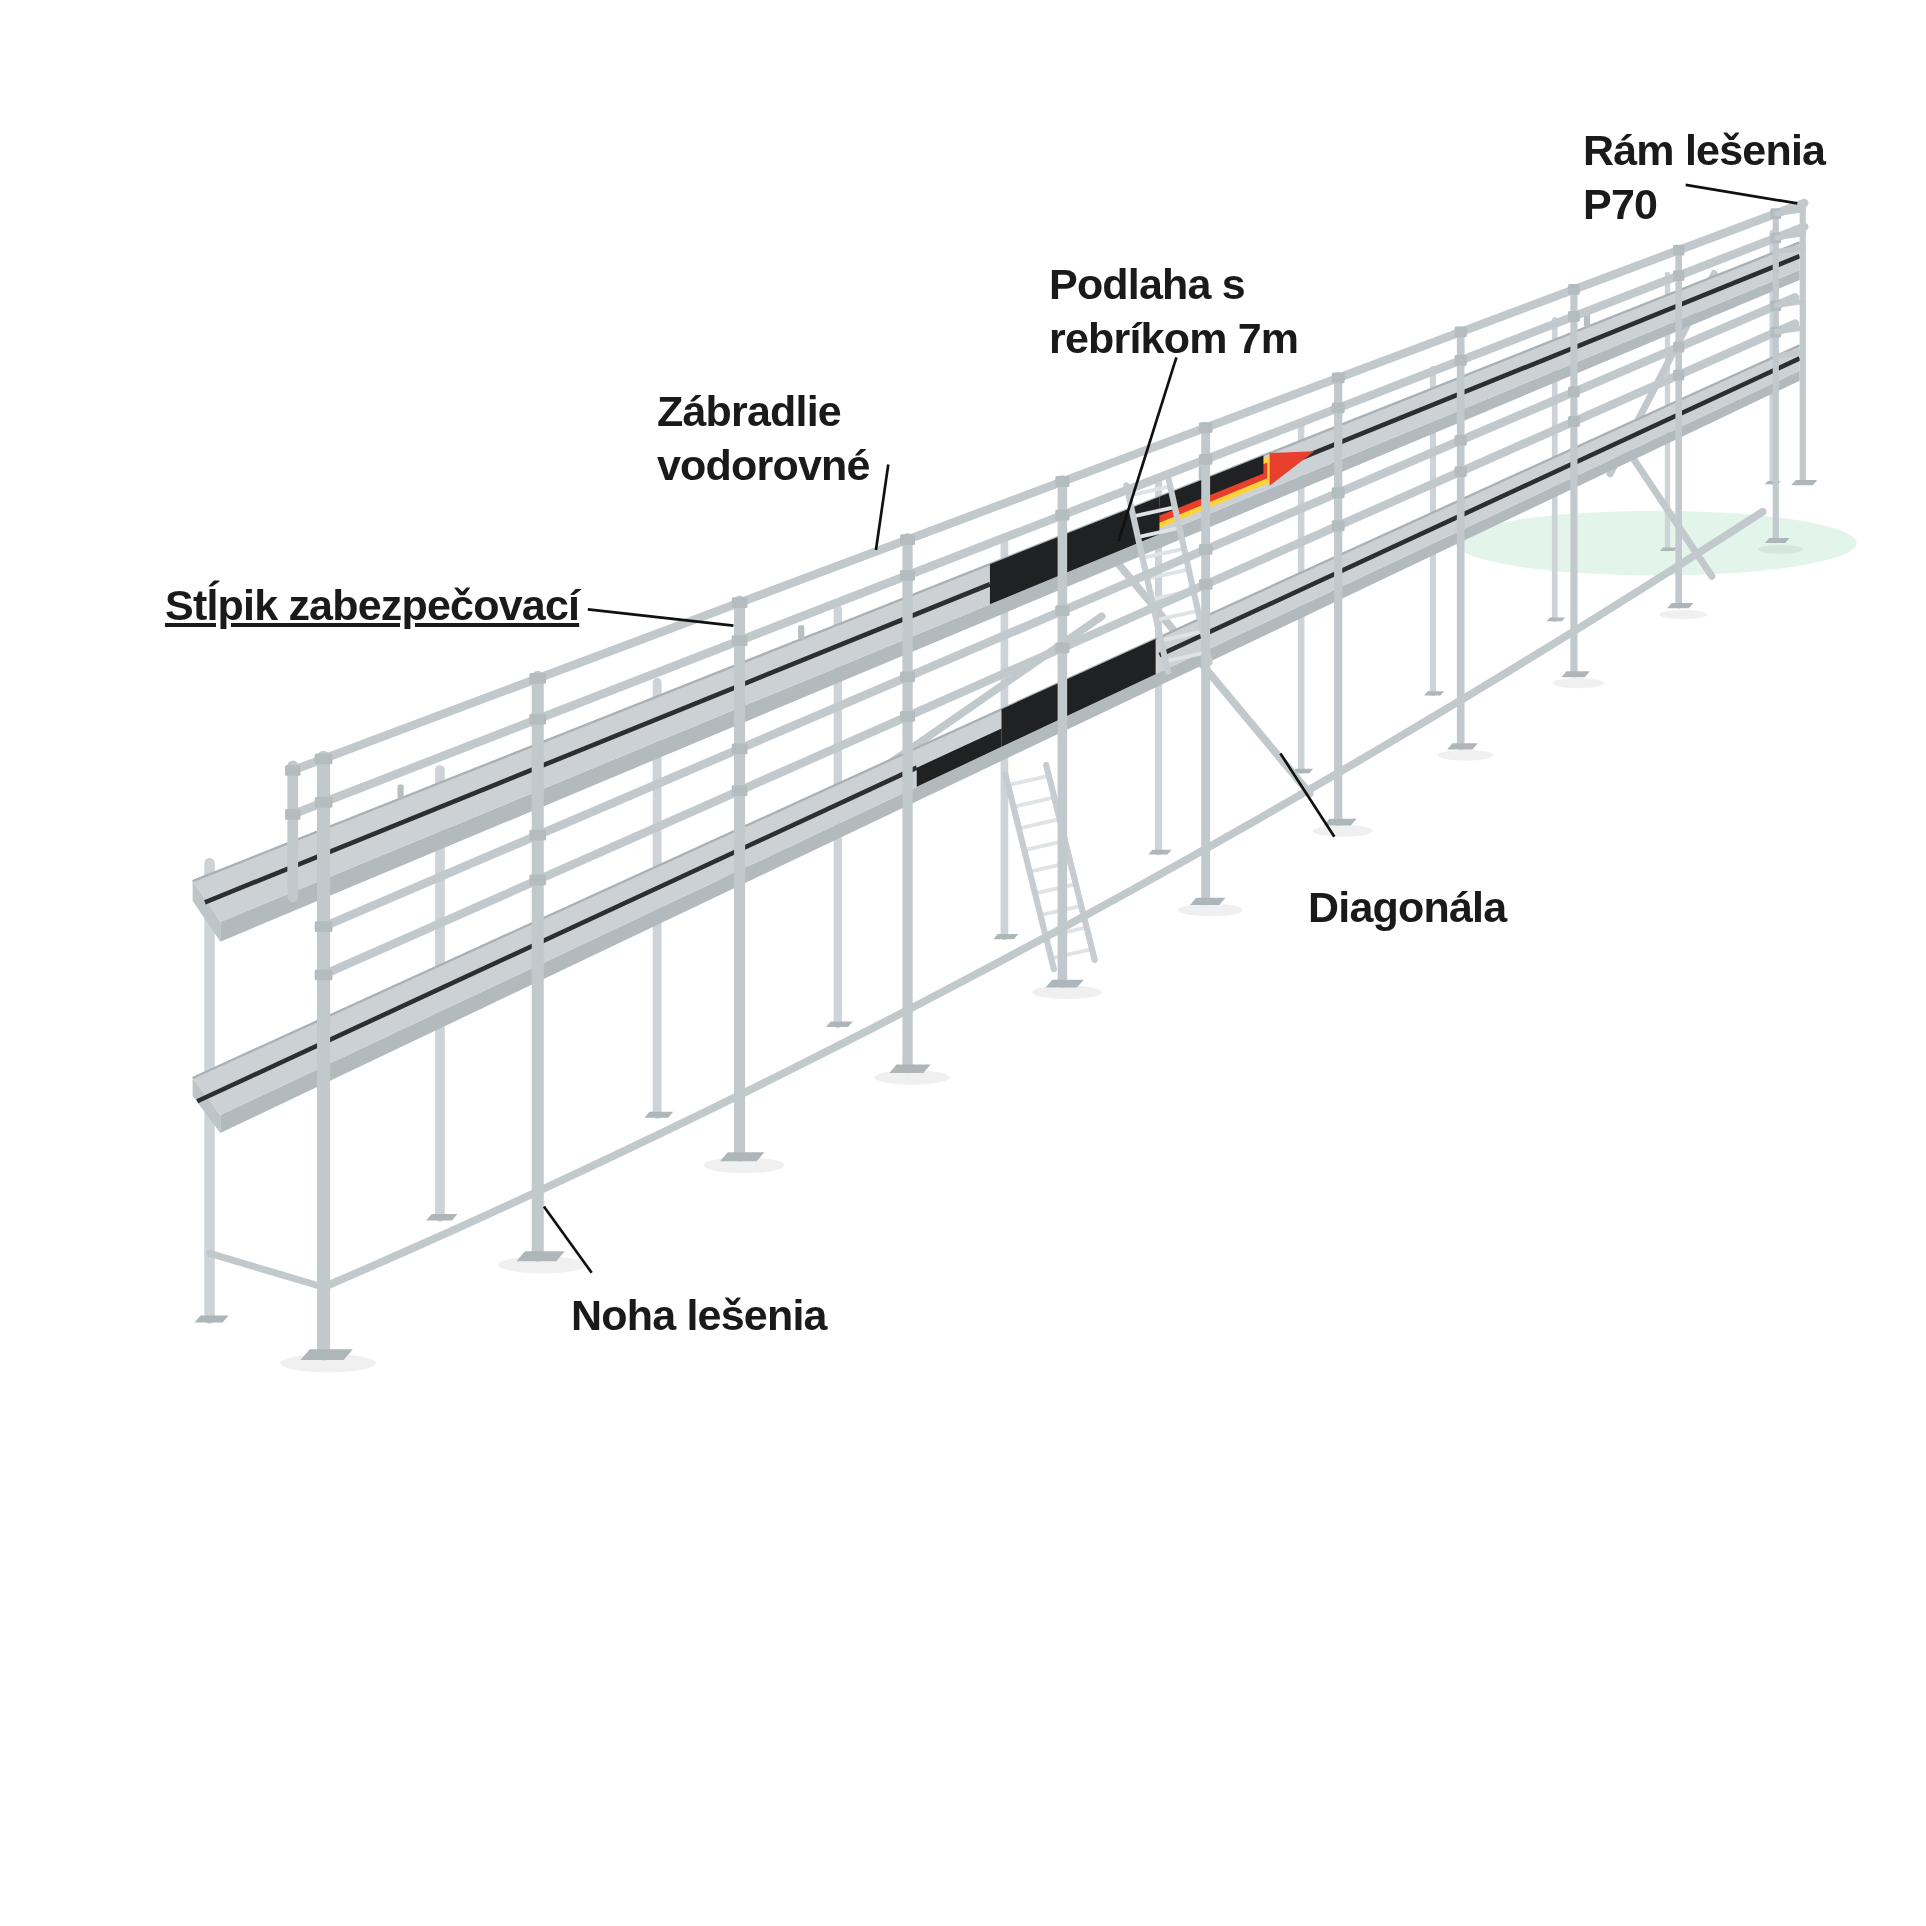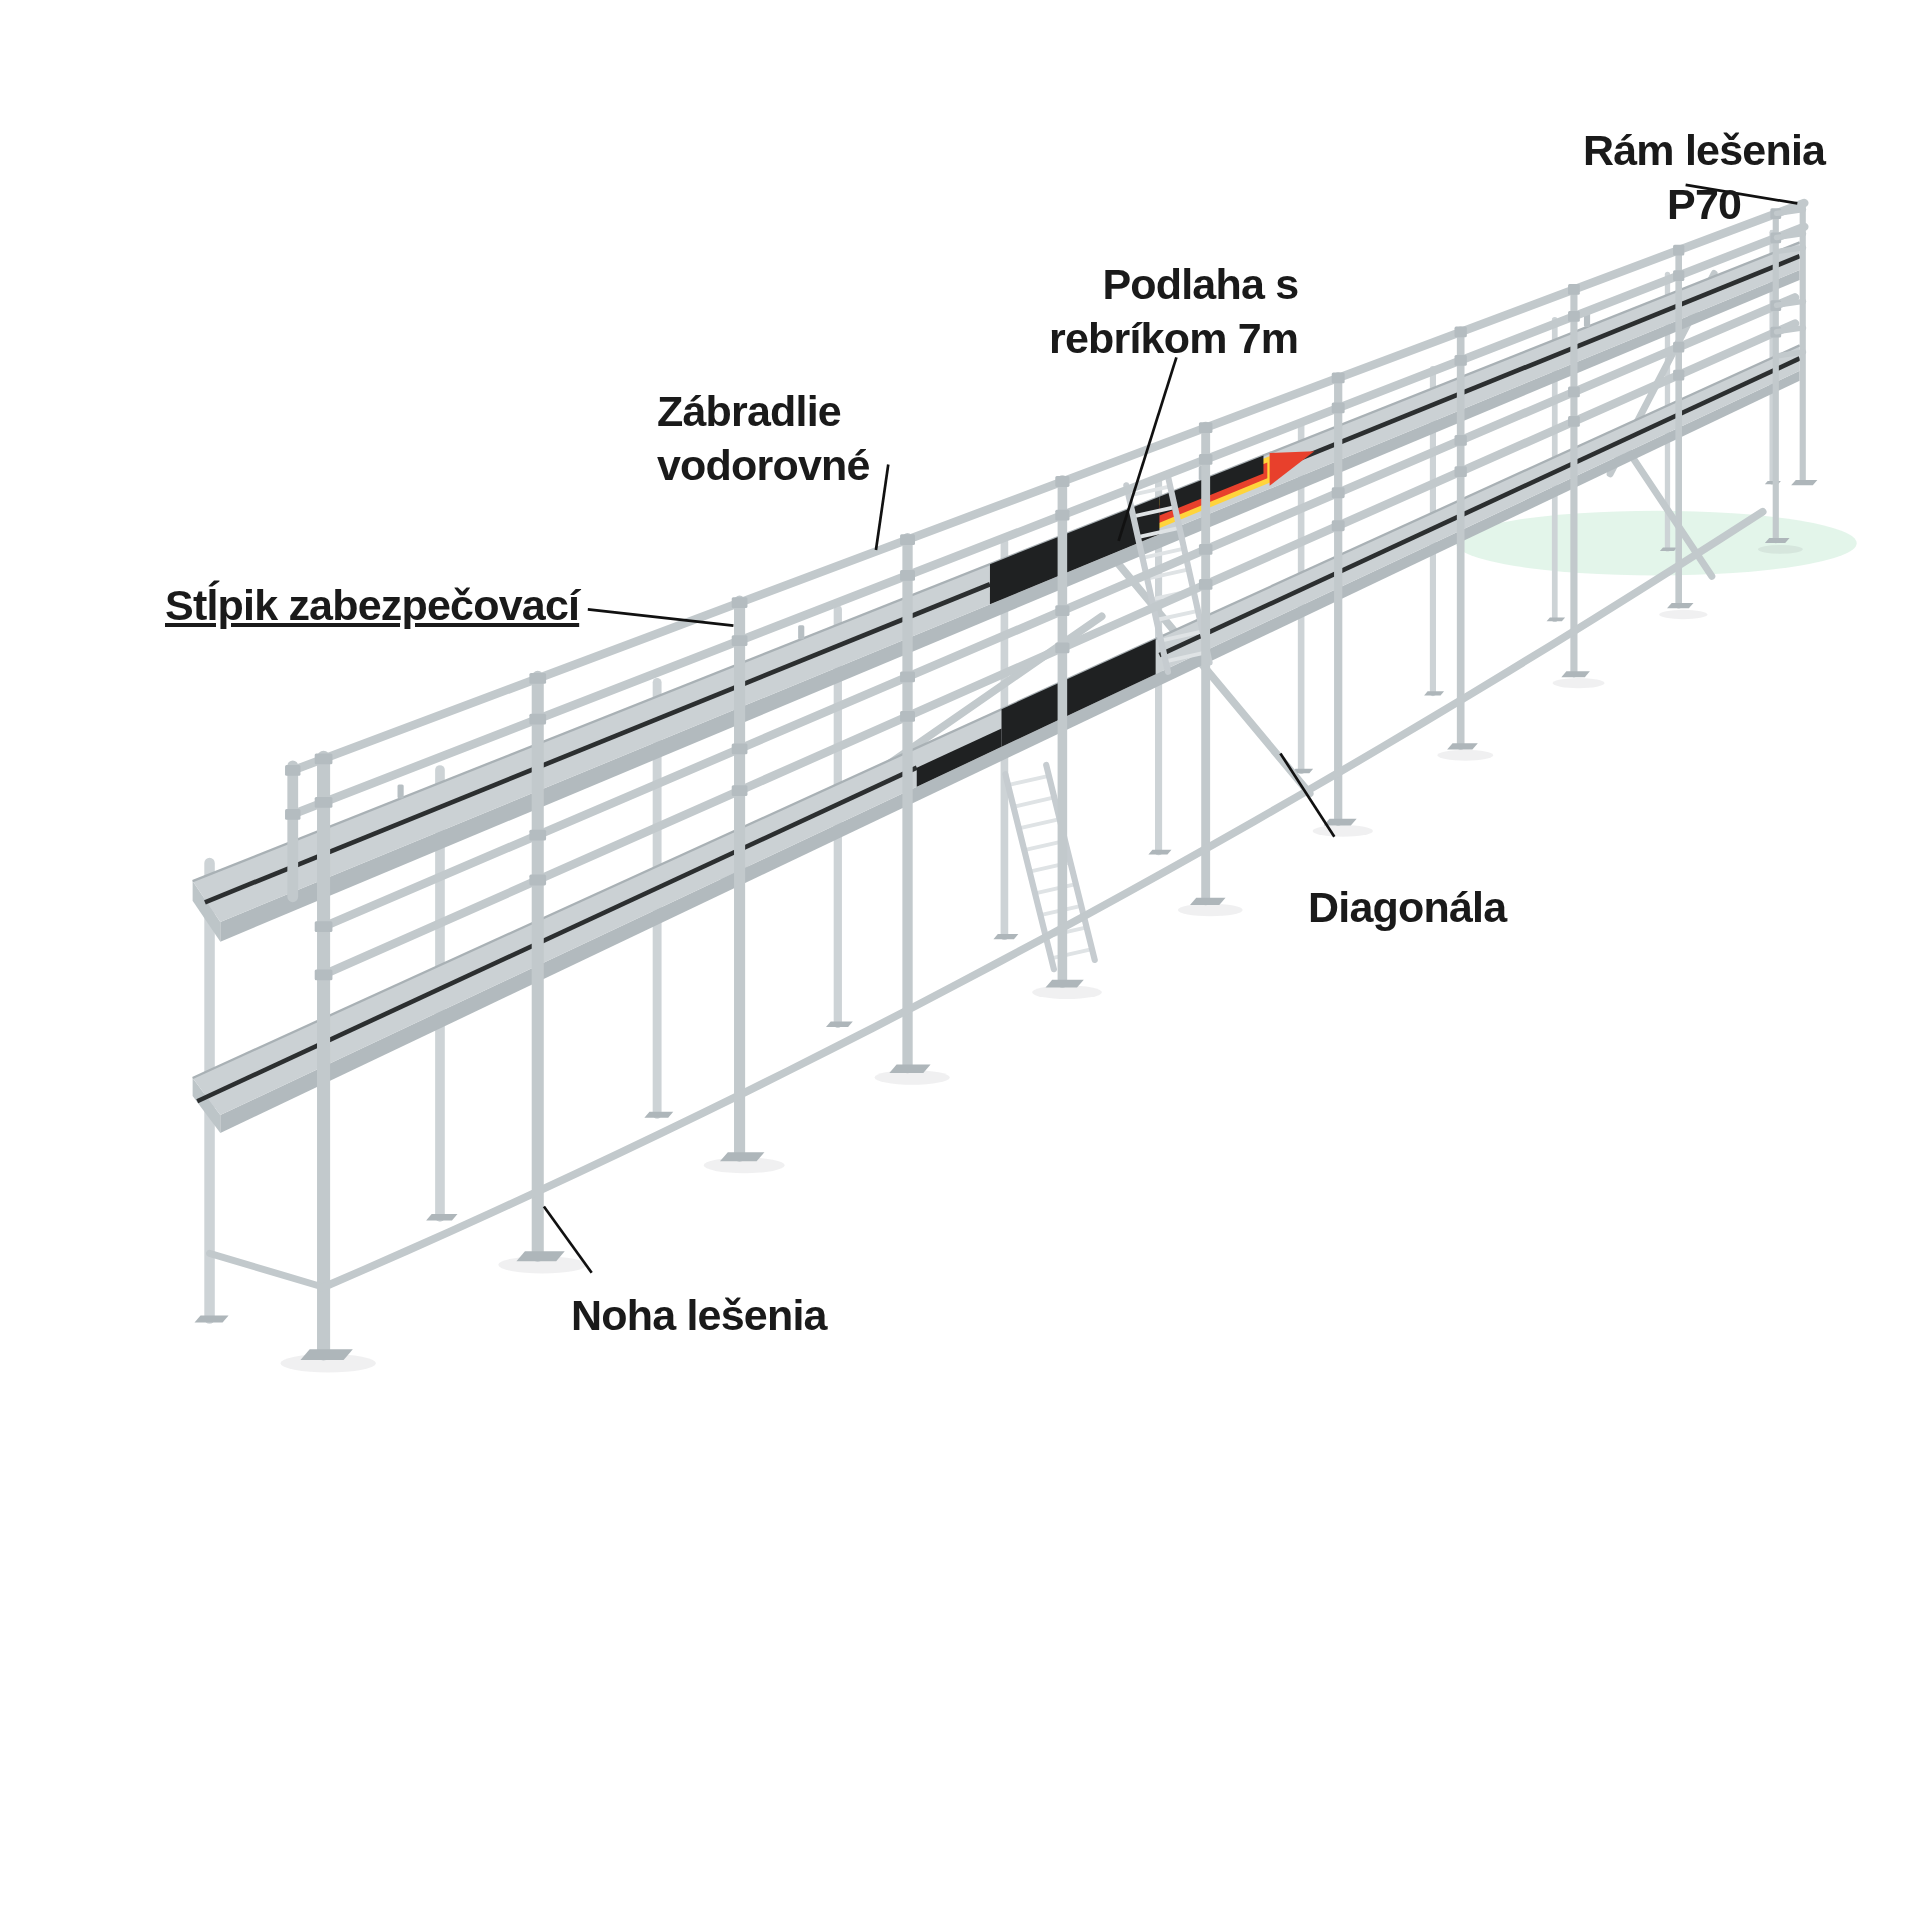"Rám lešenia" div.label { text-align: center -> none }
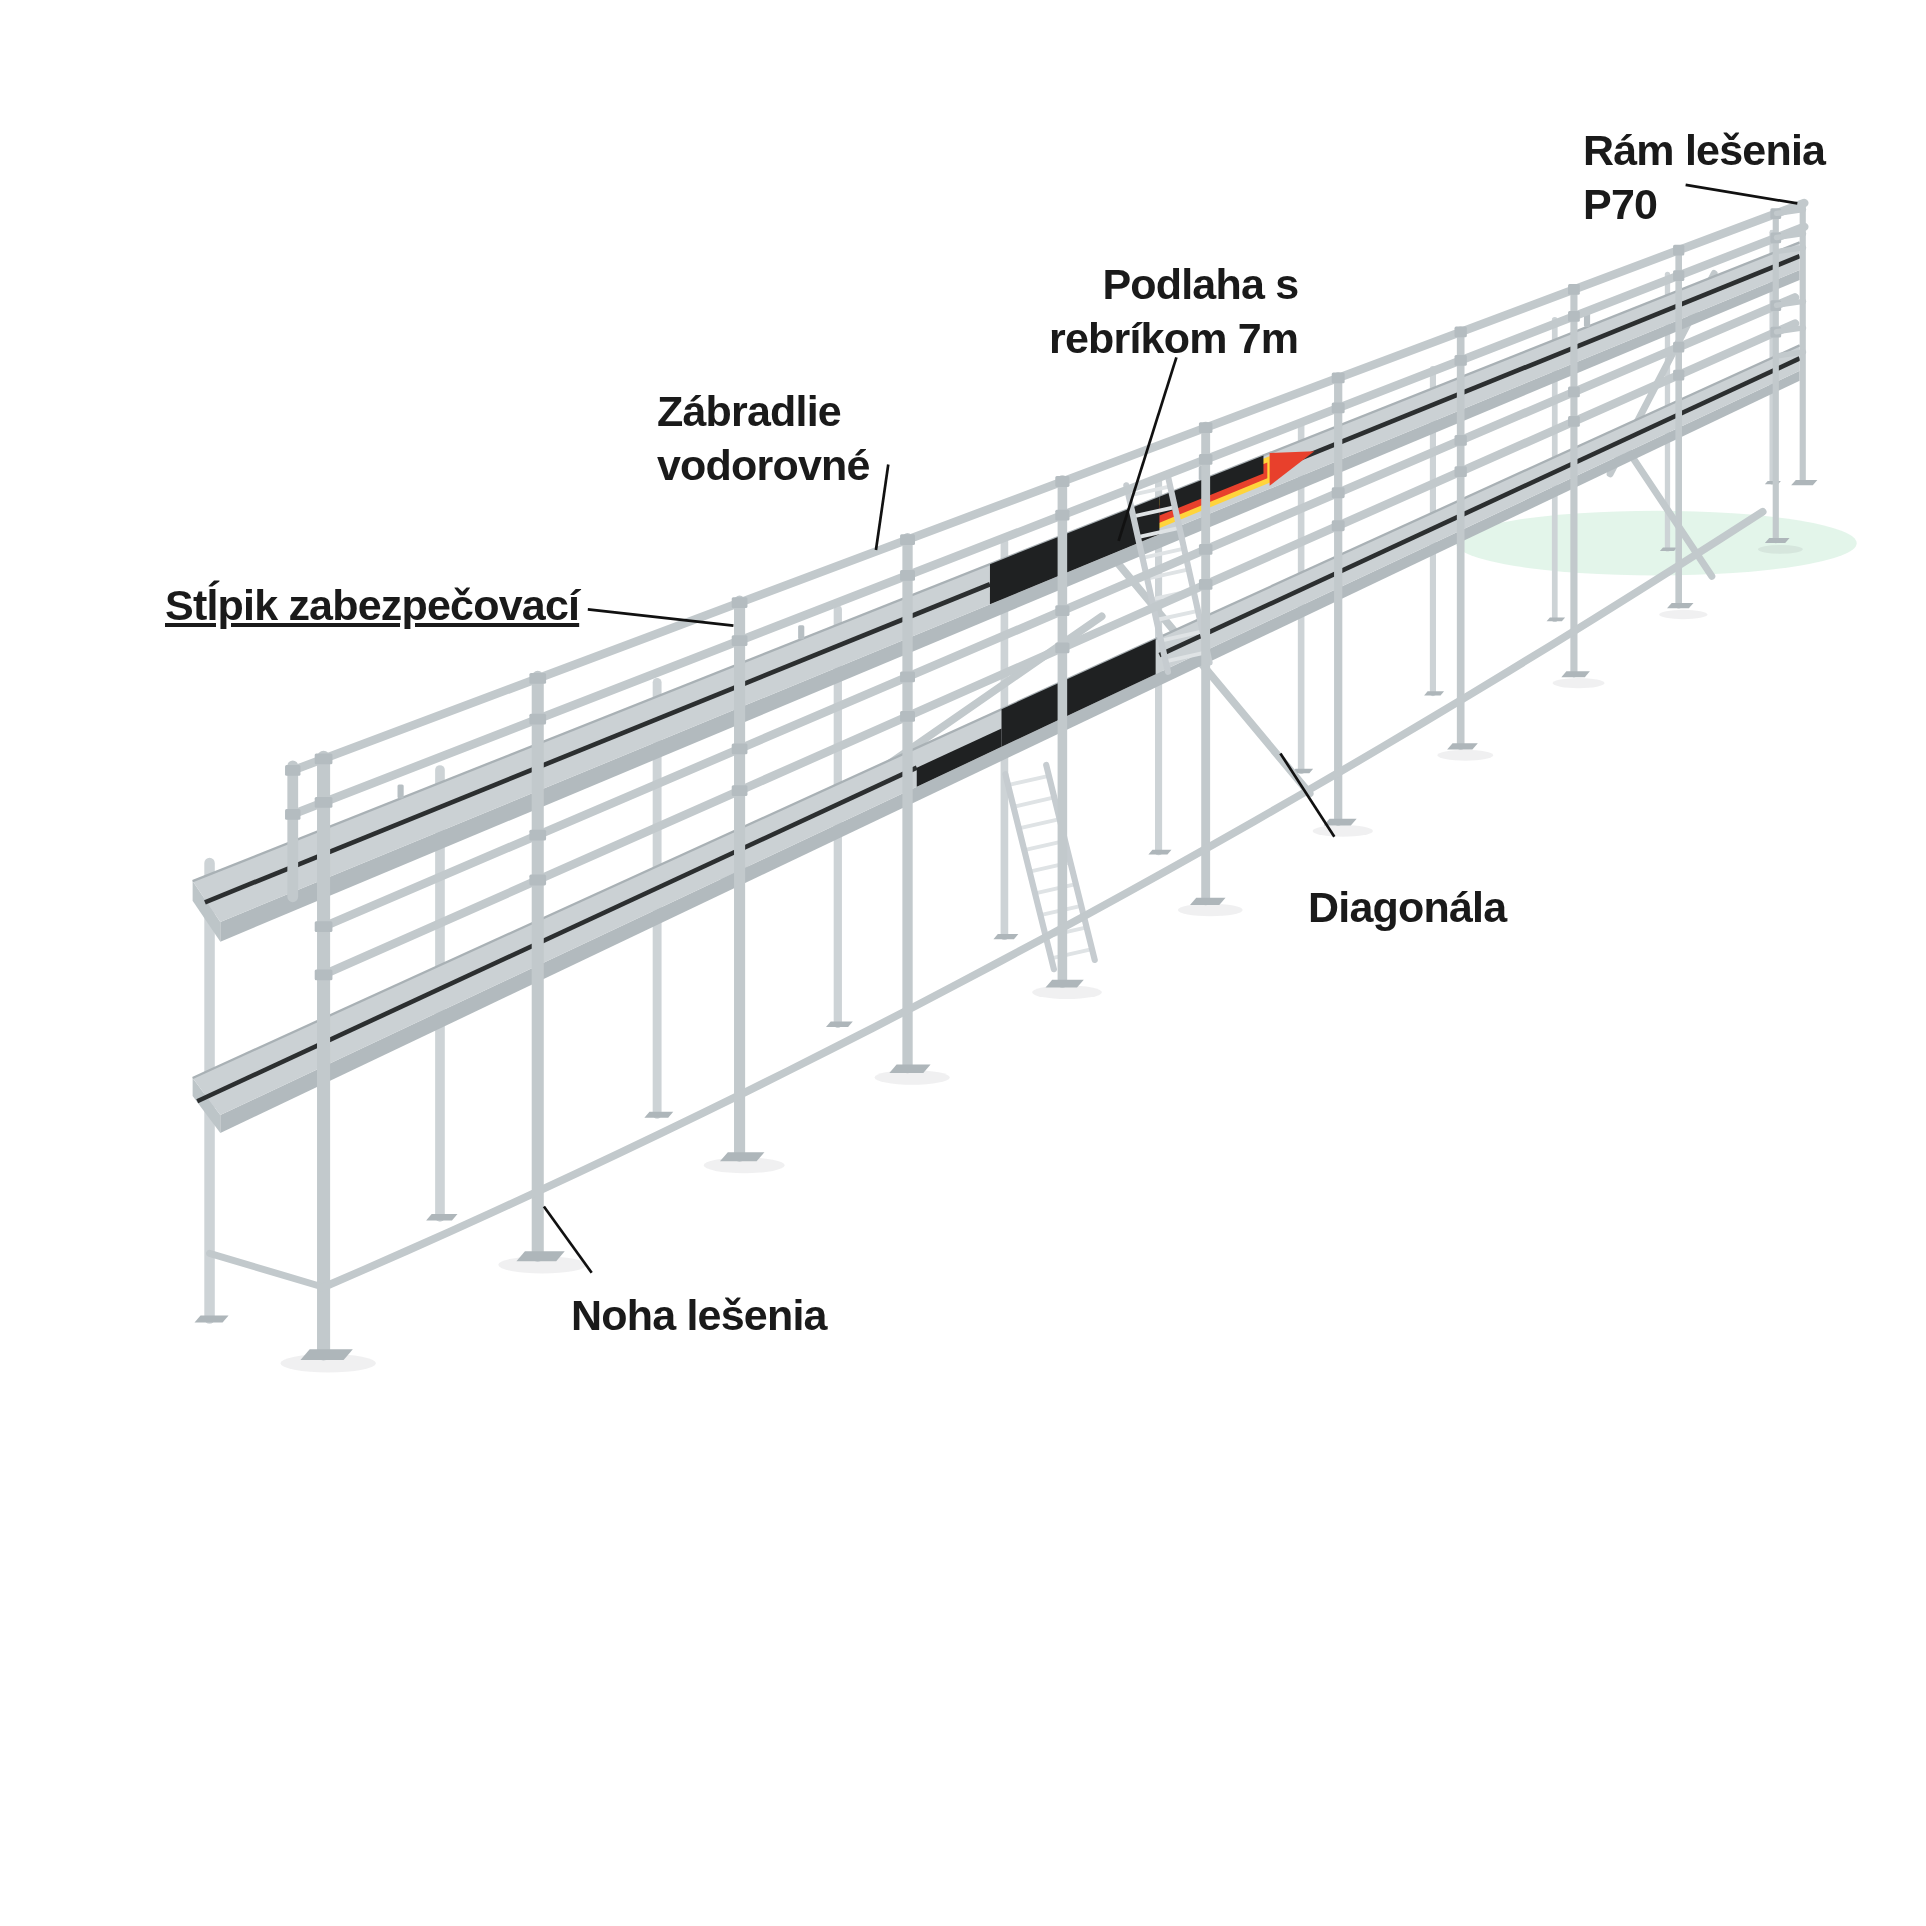"Podlaha s" div.label { text-align: right -> none }
